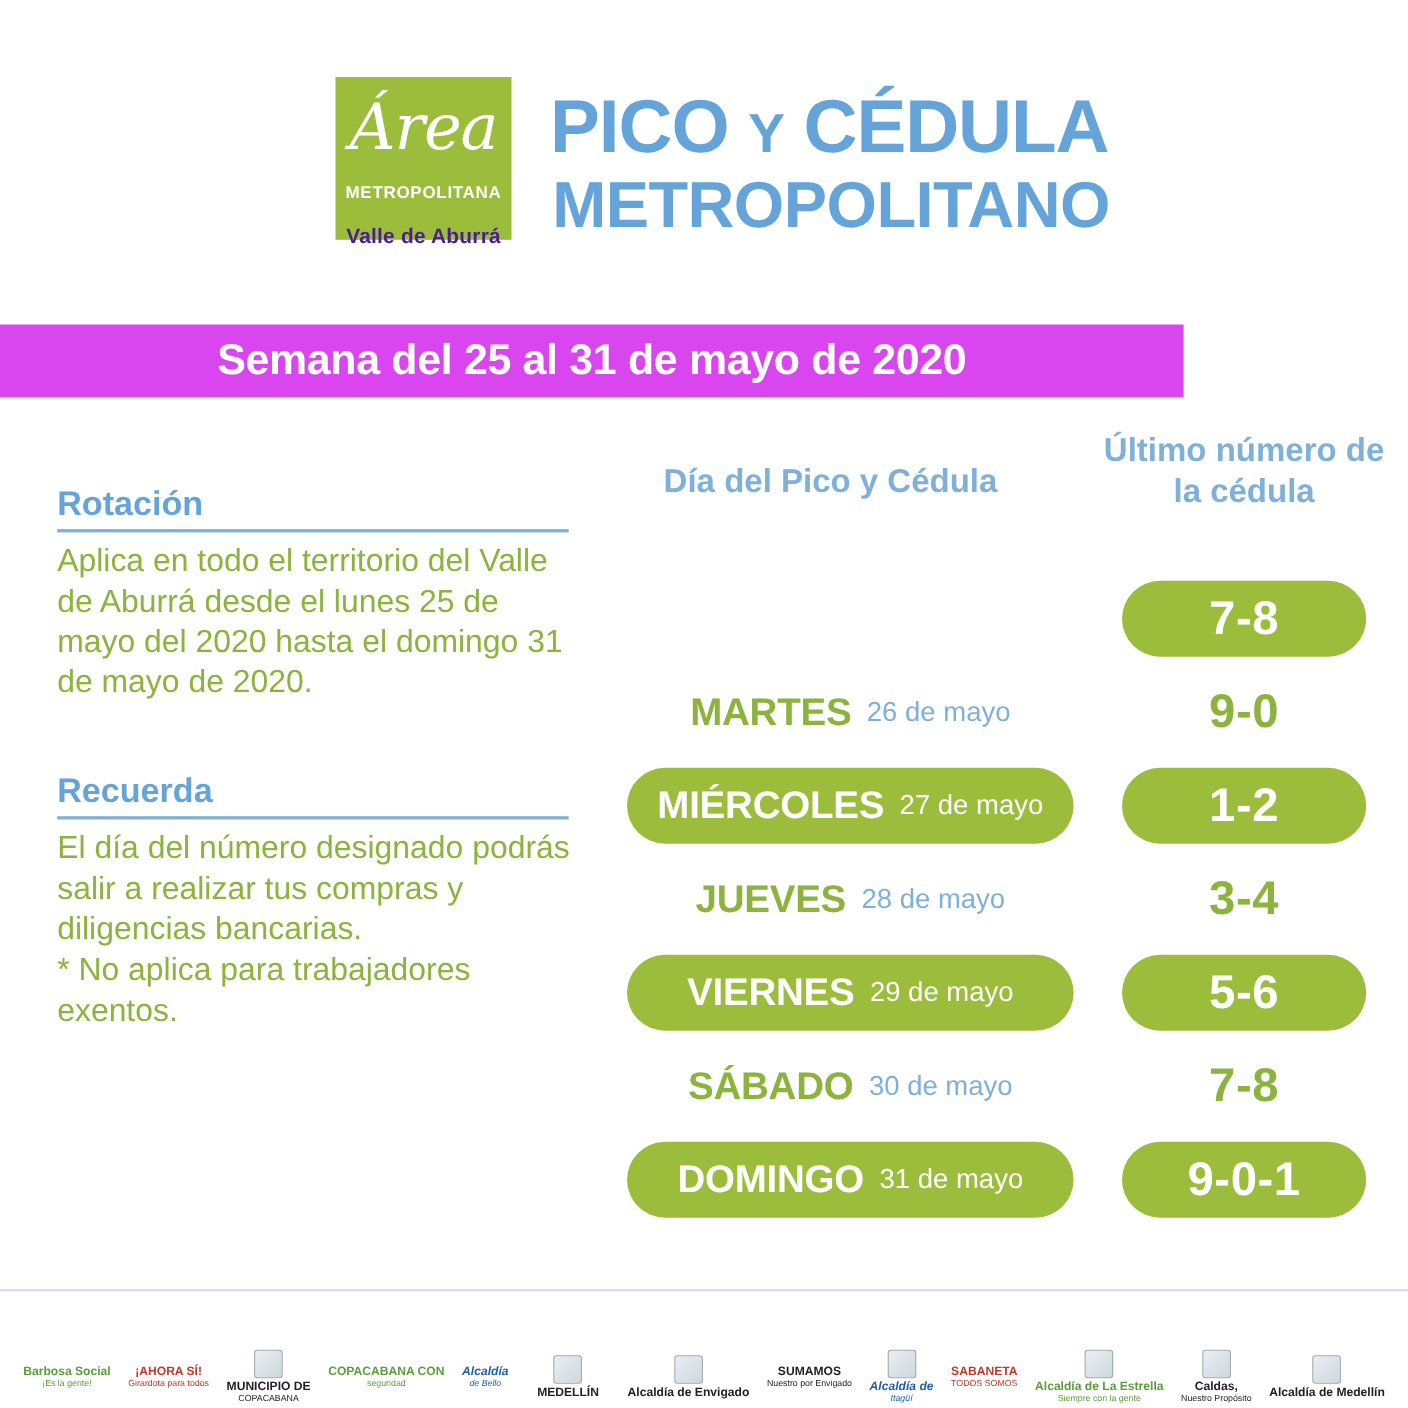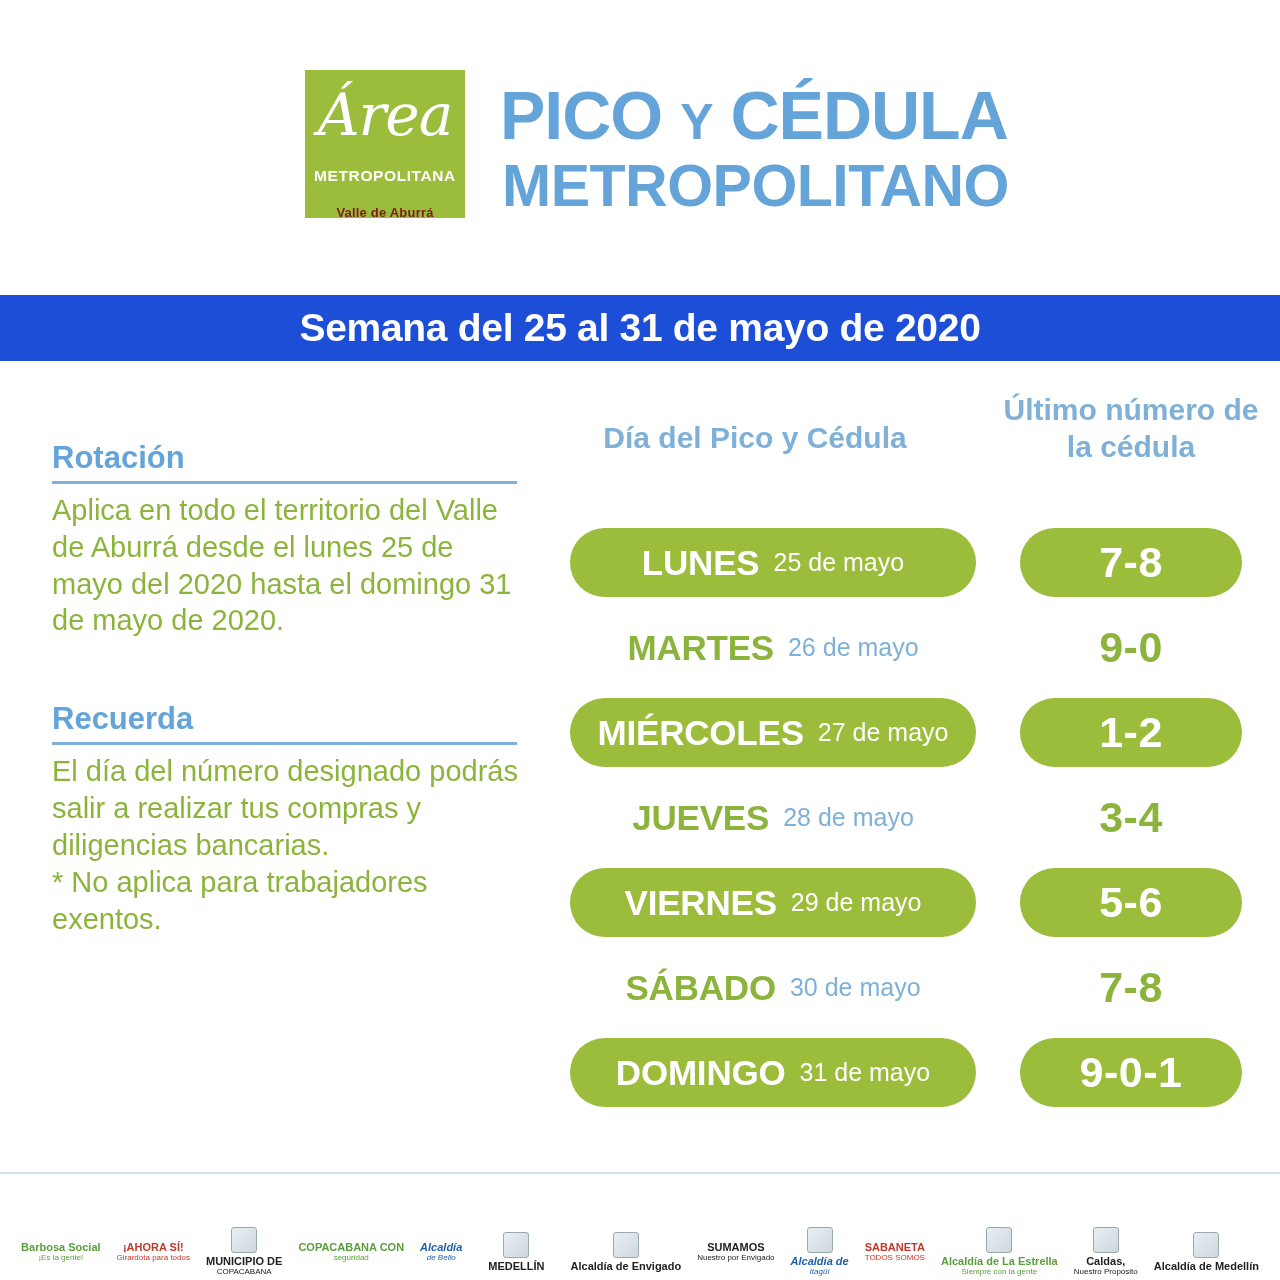"Valle de Aburrá" .logo-sub2 { color: #7f1d1d -> #4c1d95; font-size: 13px -> 19px }
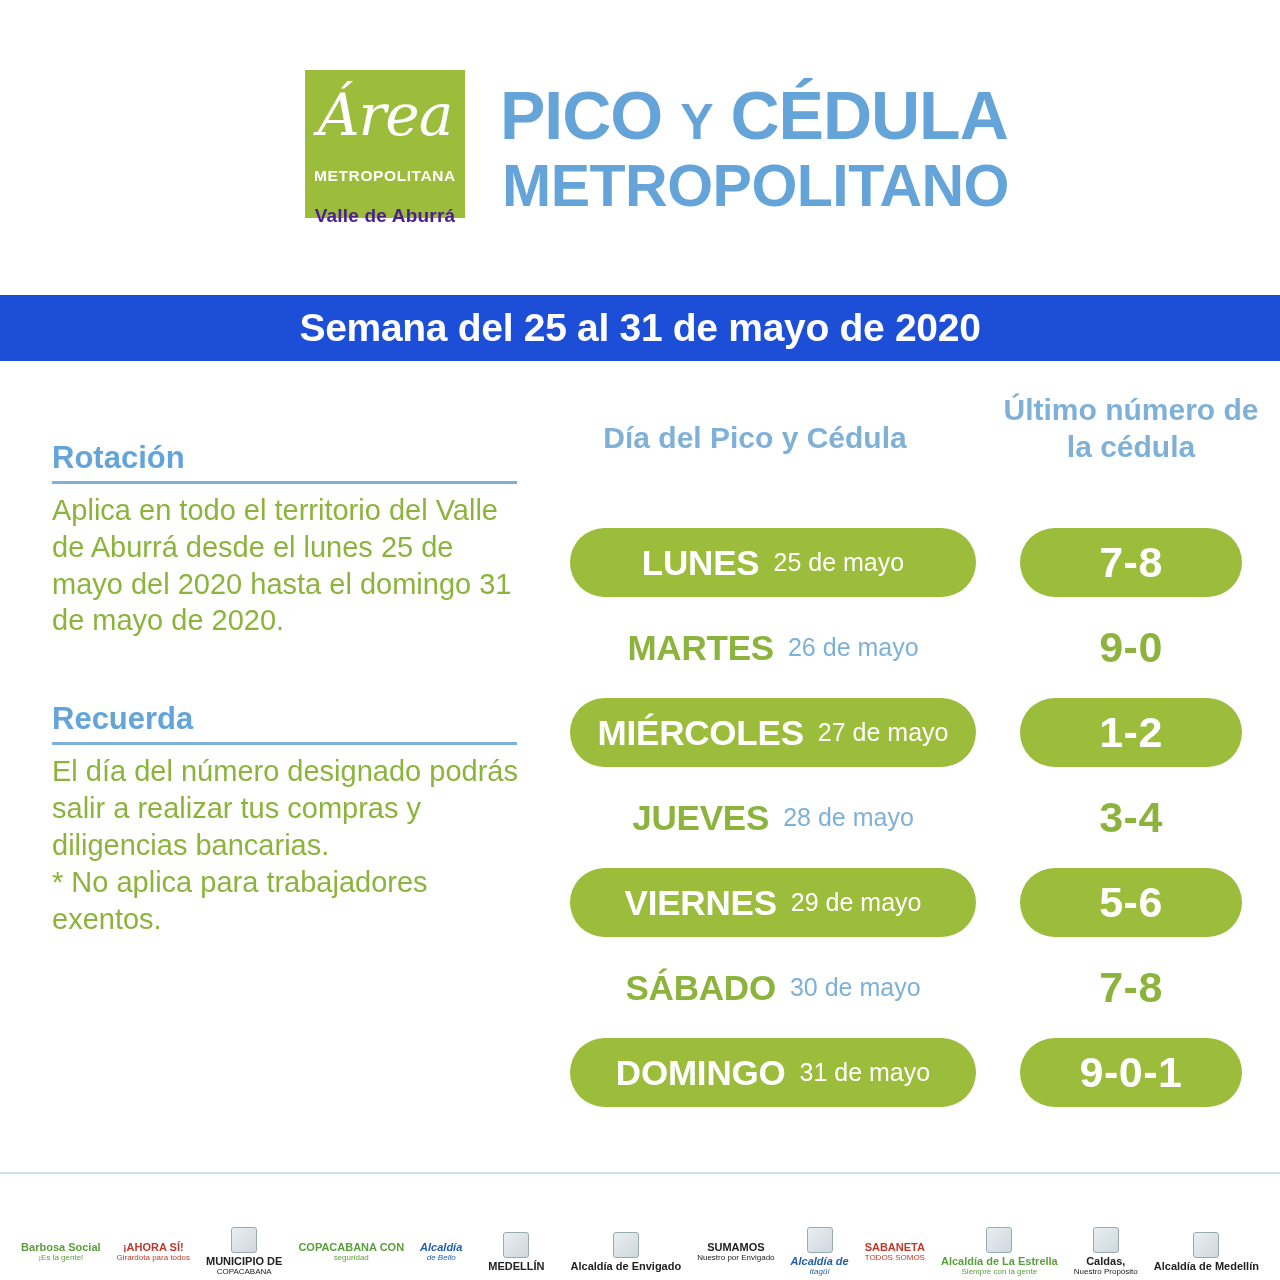"Semana del 25 al 31" .week-banner { background: #1d4ed8 -> #d946ef; width: 1280px -> 1076px }
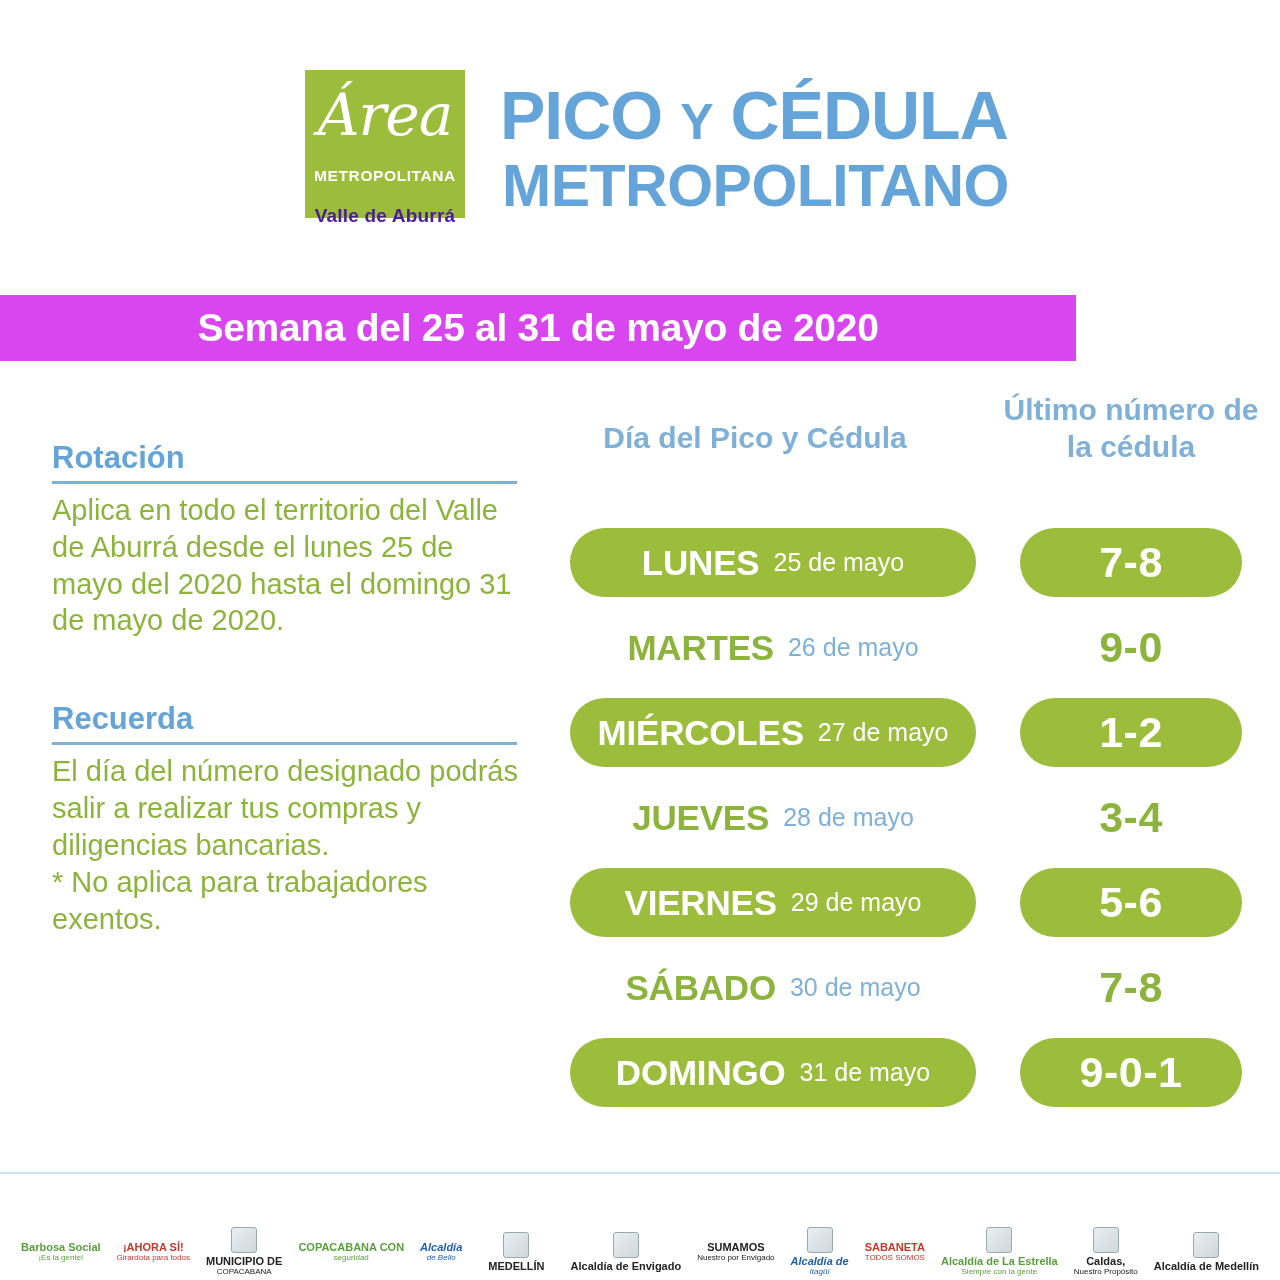"LUNES" div.day-pill { html: <div> <span>LUNES</span> <span>25 de mayo</span> </div> -> none }
